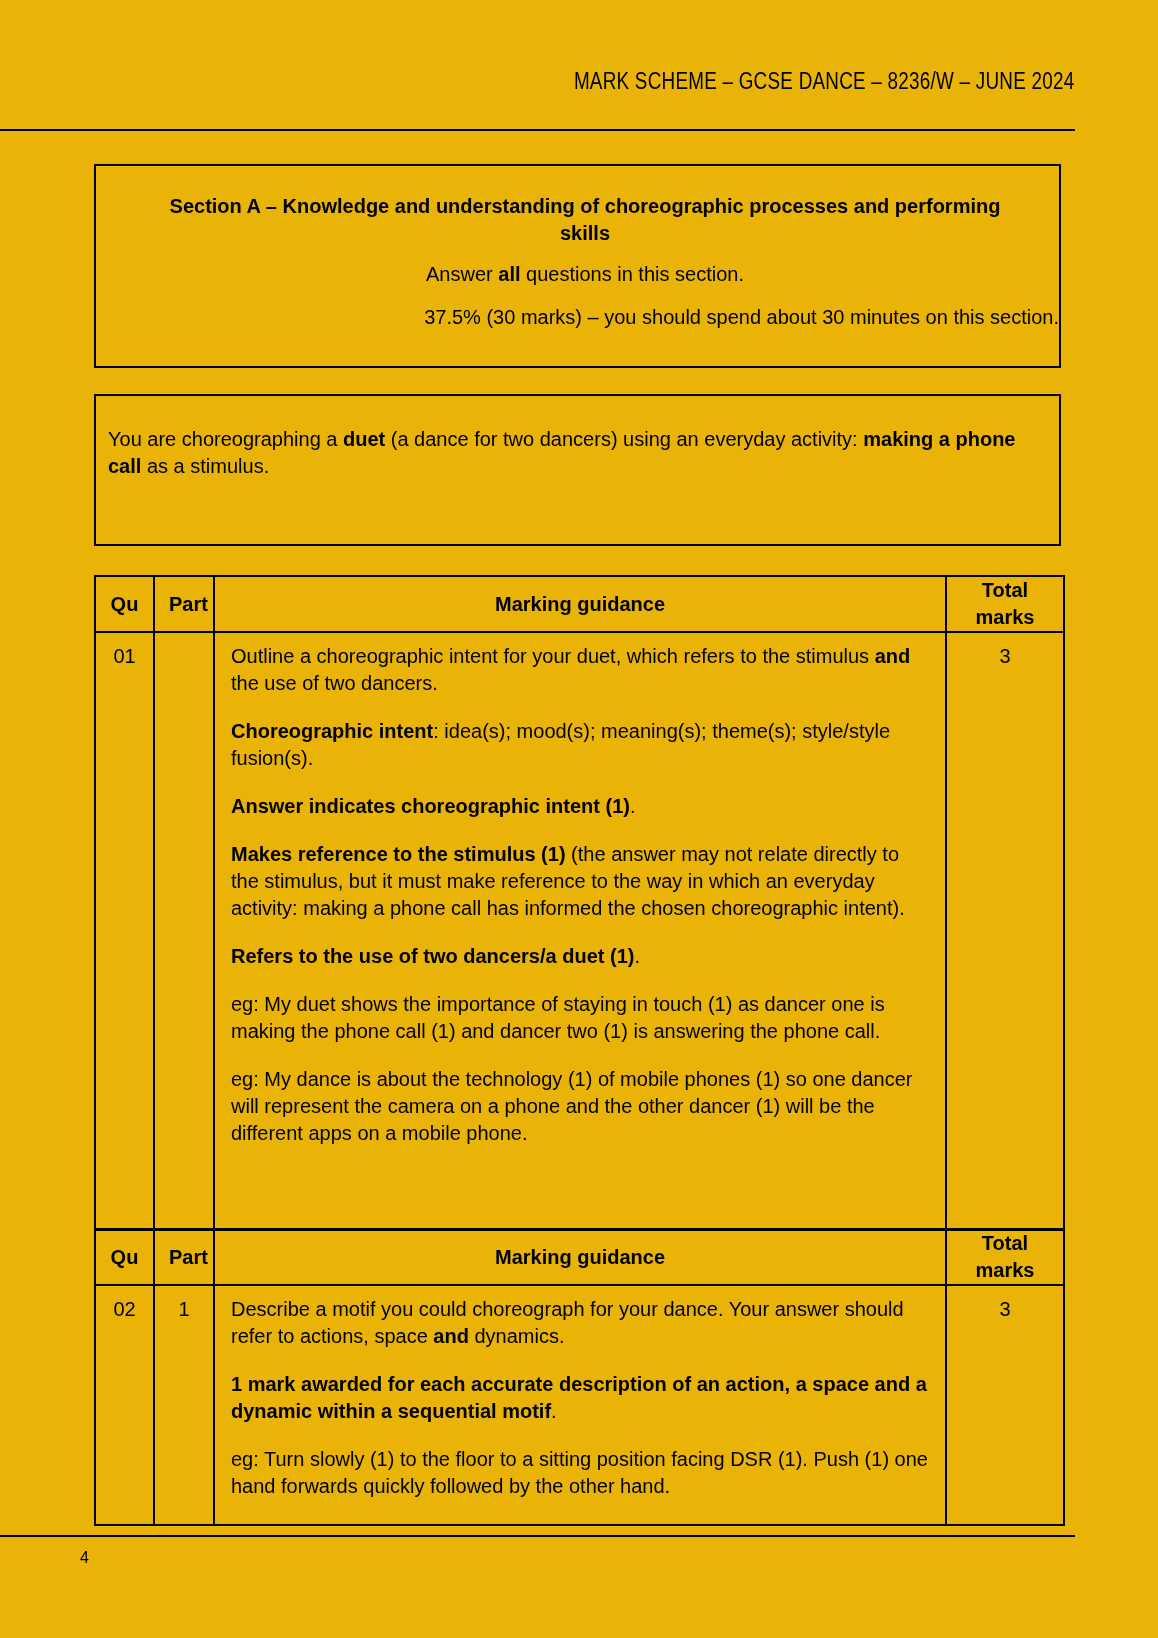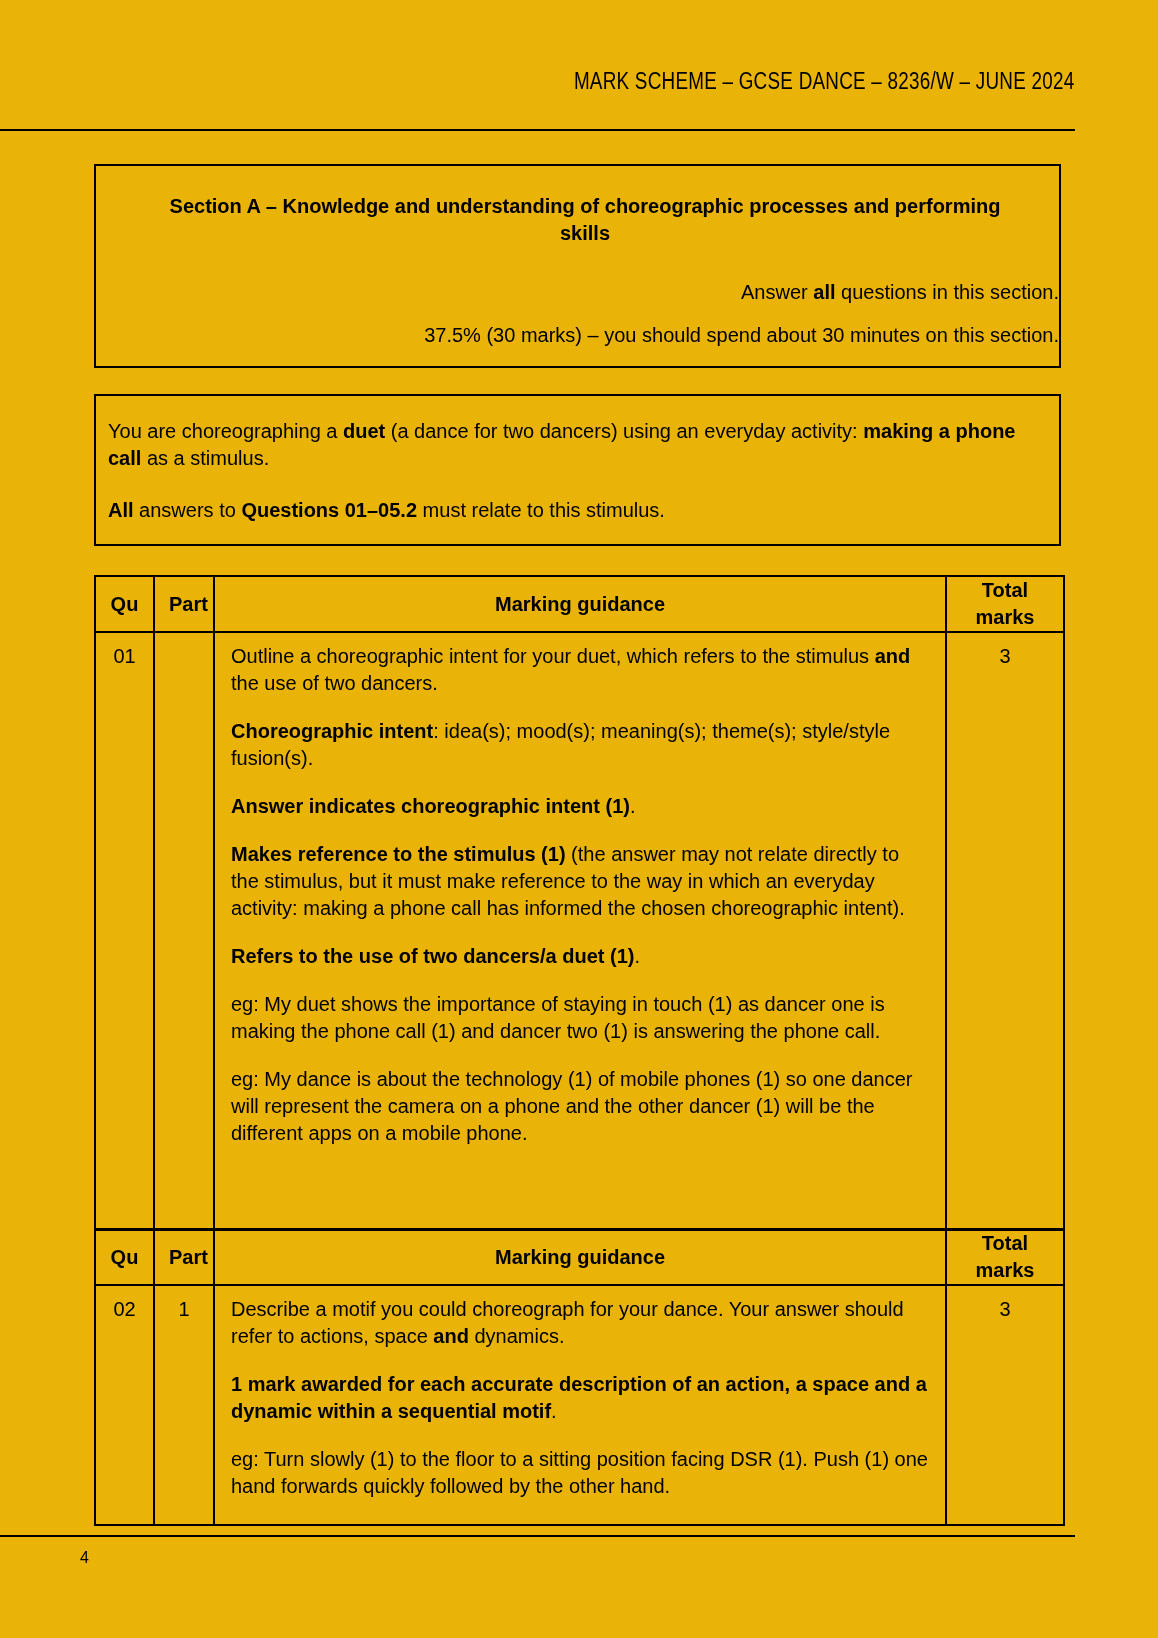"Answer all questions in this" .answer-line { margin-top: 32px -> 14px; text-align: right -> none }
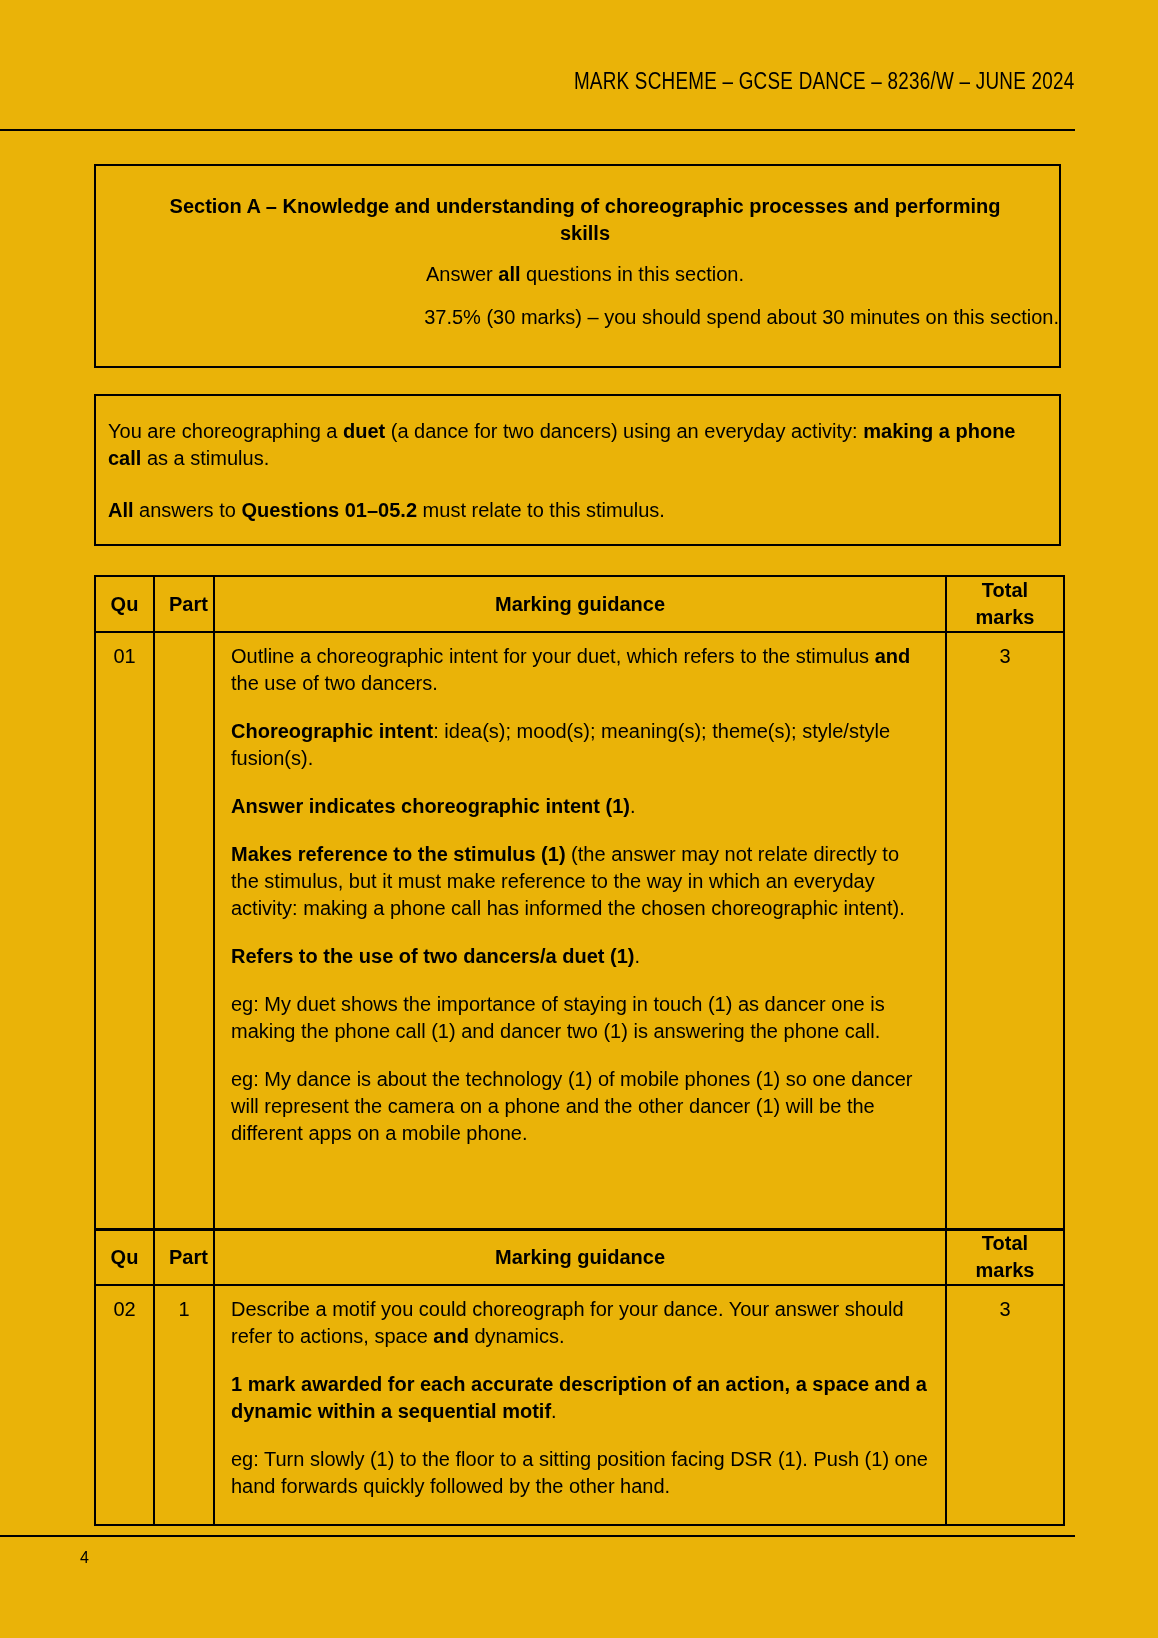"You are choreographing a duet" .box-stimulus { padding: 22px 16px 0 12px -> 30px 16px 0 12px }
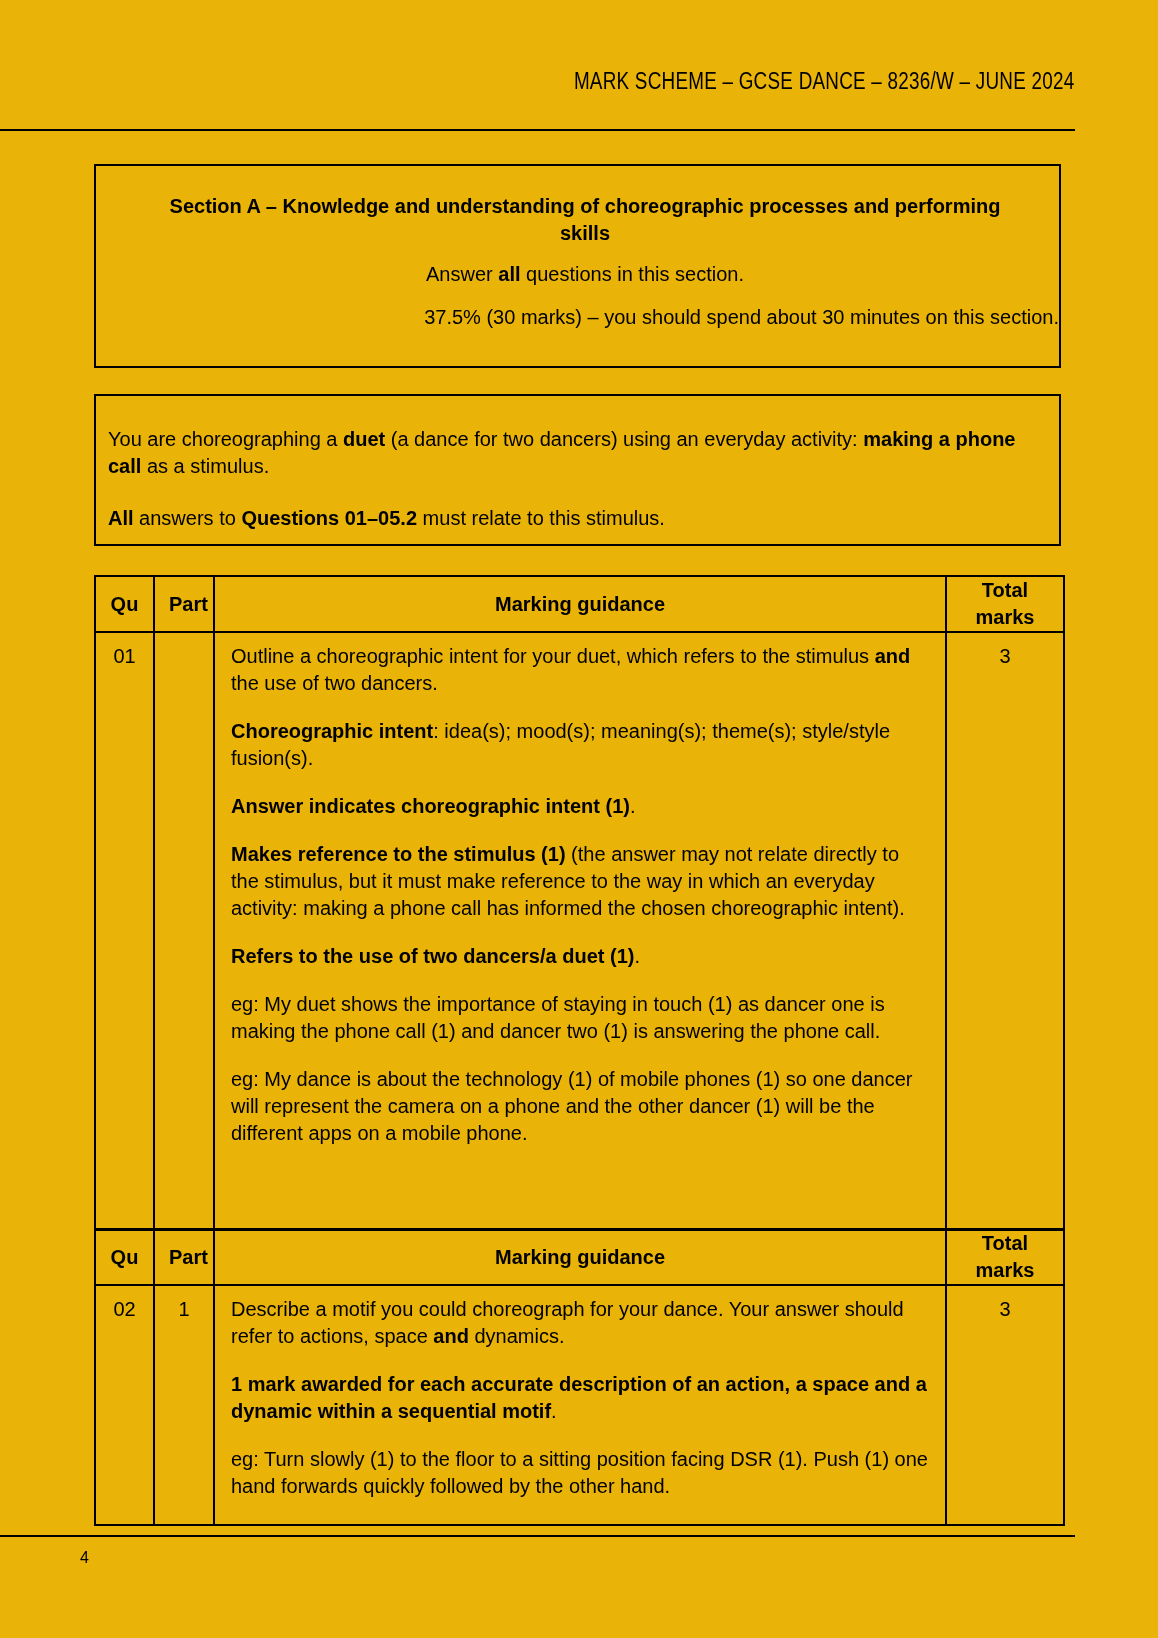"All answers to Questions 01–05.2" p.stim-para { html: <p><b>All</b><span> answers to </span><b>Questions 01–05.2</b><span> must relate to this stimulus.</span></p> -> none }
